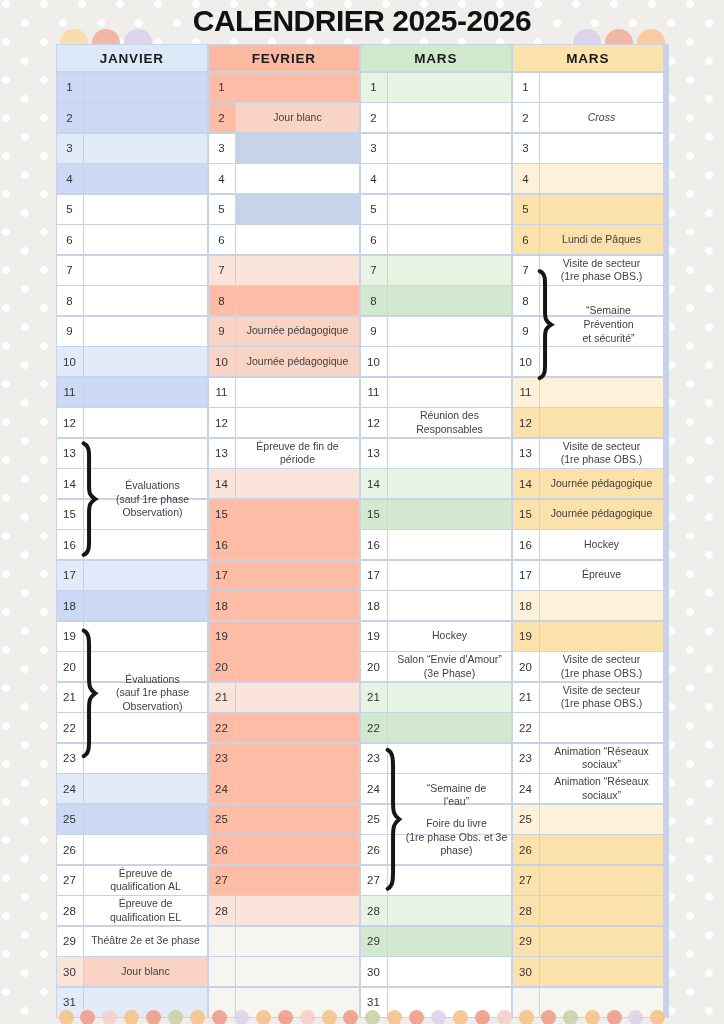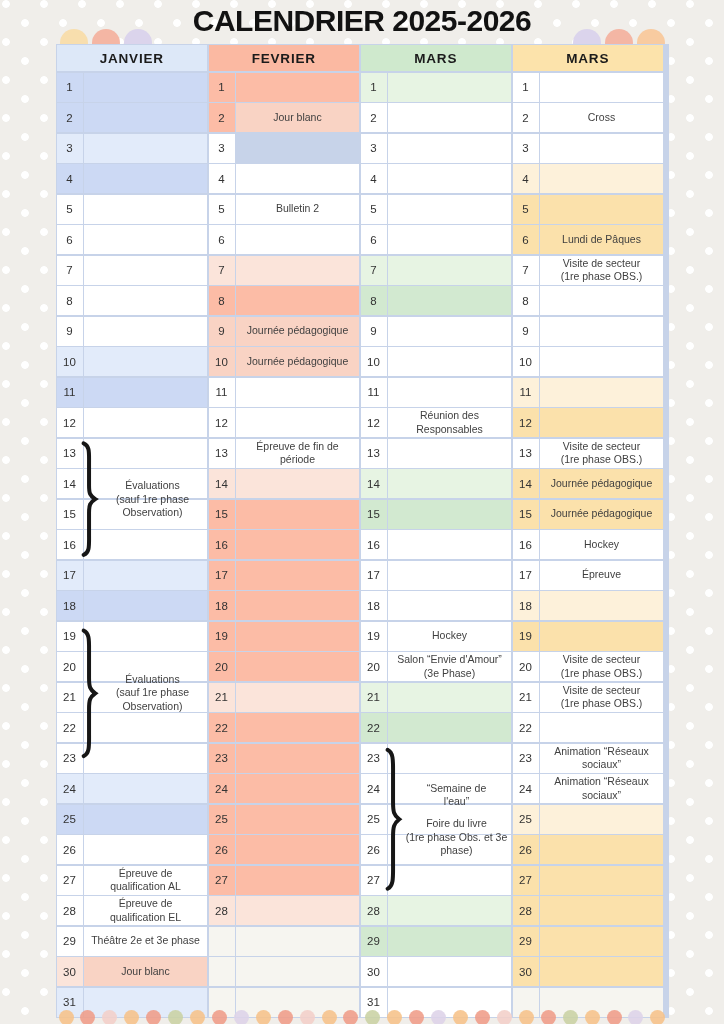"Cross" div.cell { font-style: none -> italic }
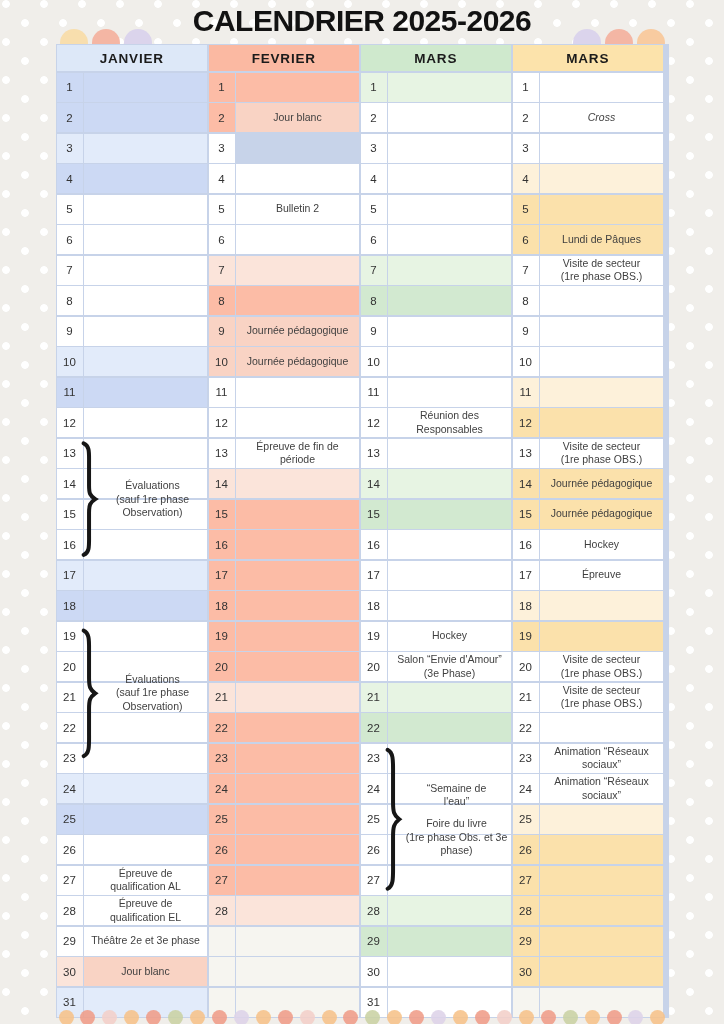"Bulletin 2" div.cell { html: <div>Bulletin 2</div> -> none }
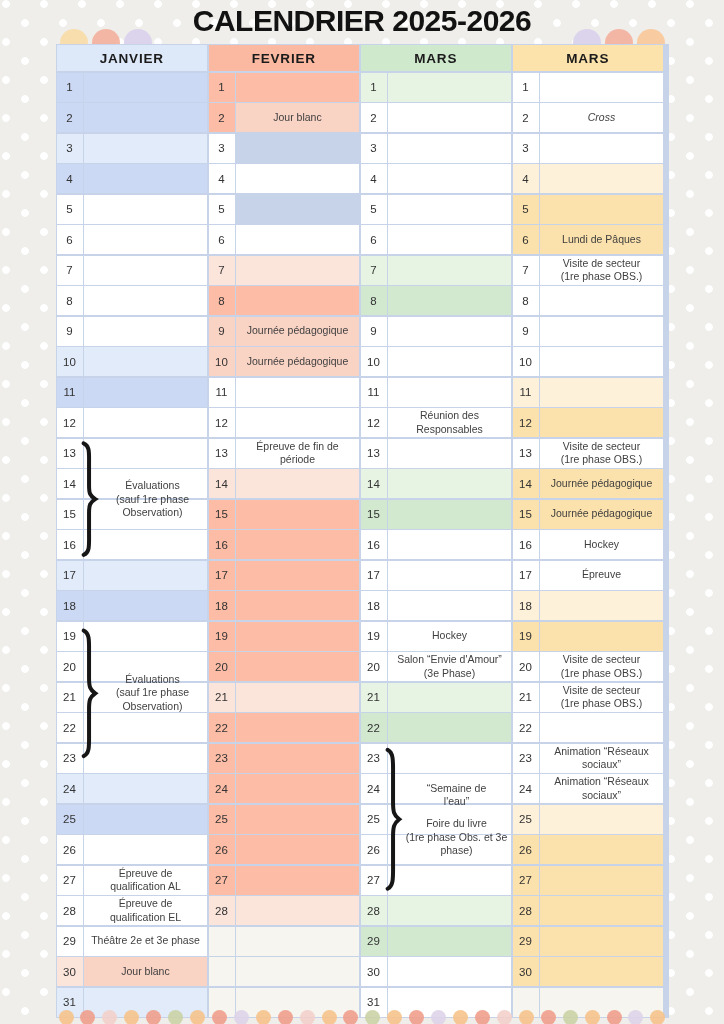"“Semaine" div.brace-overlay { html: none -> <div> <svg> <path></path> </svg> <div> <div>“Semaine Prévention et sécurité”</div> </div> </div> }
